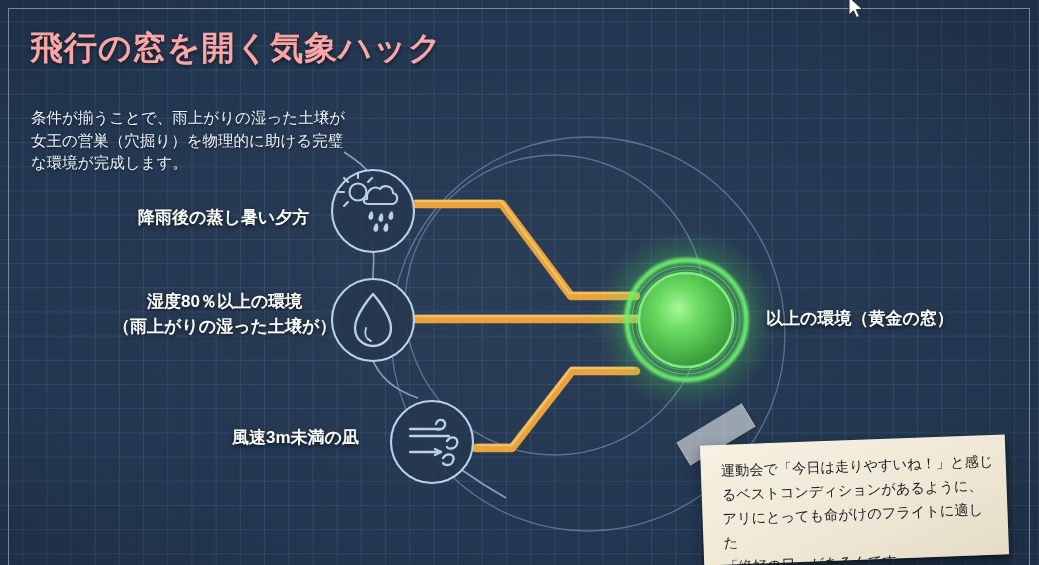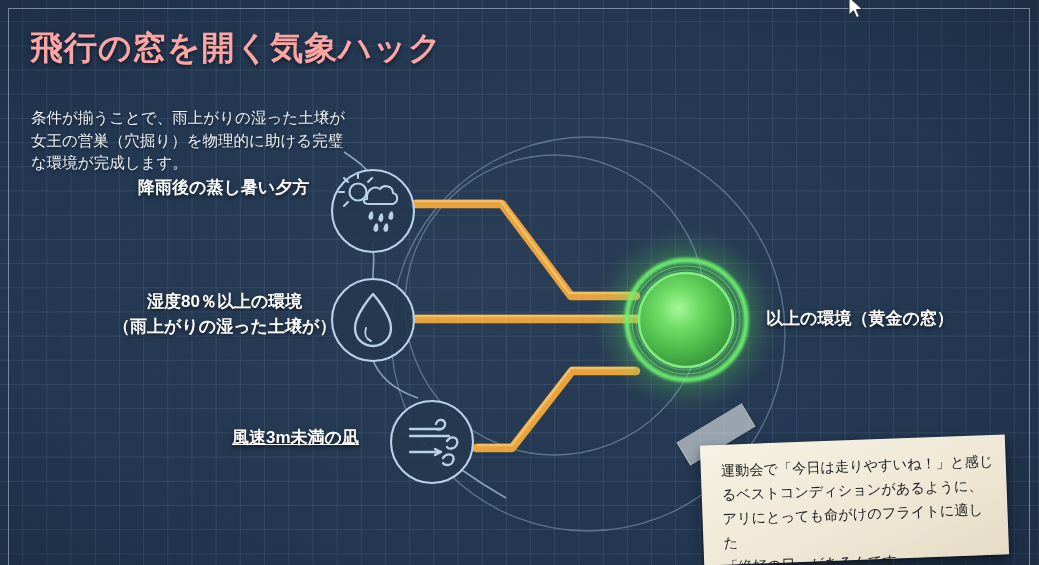"降雨後の蒸し暑い夕方" #label-0 { top: 175px -> 205px }
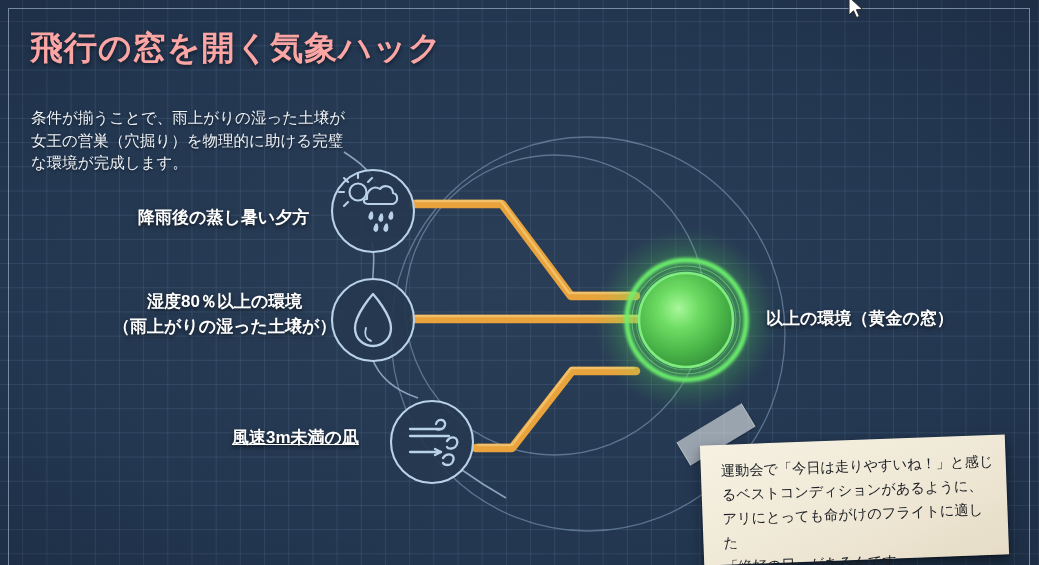"風速3m未満の凪" #label-2 { text-decoration: underline -> none }
